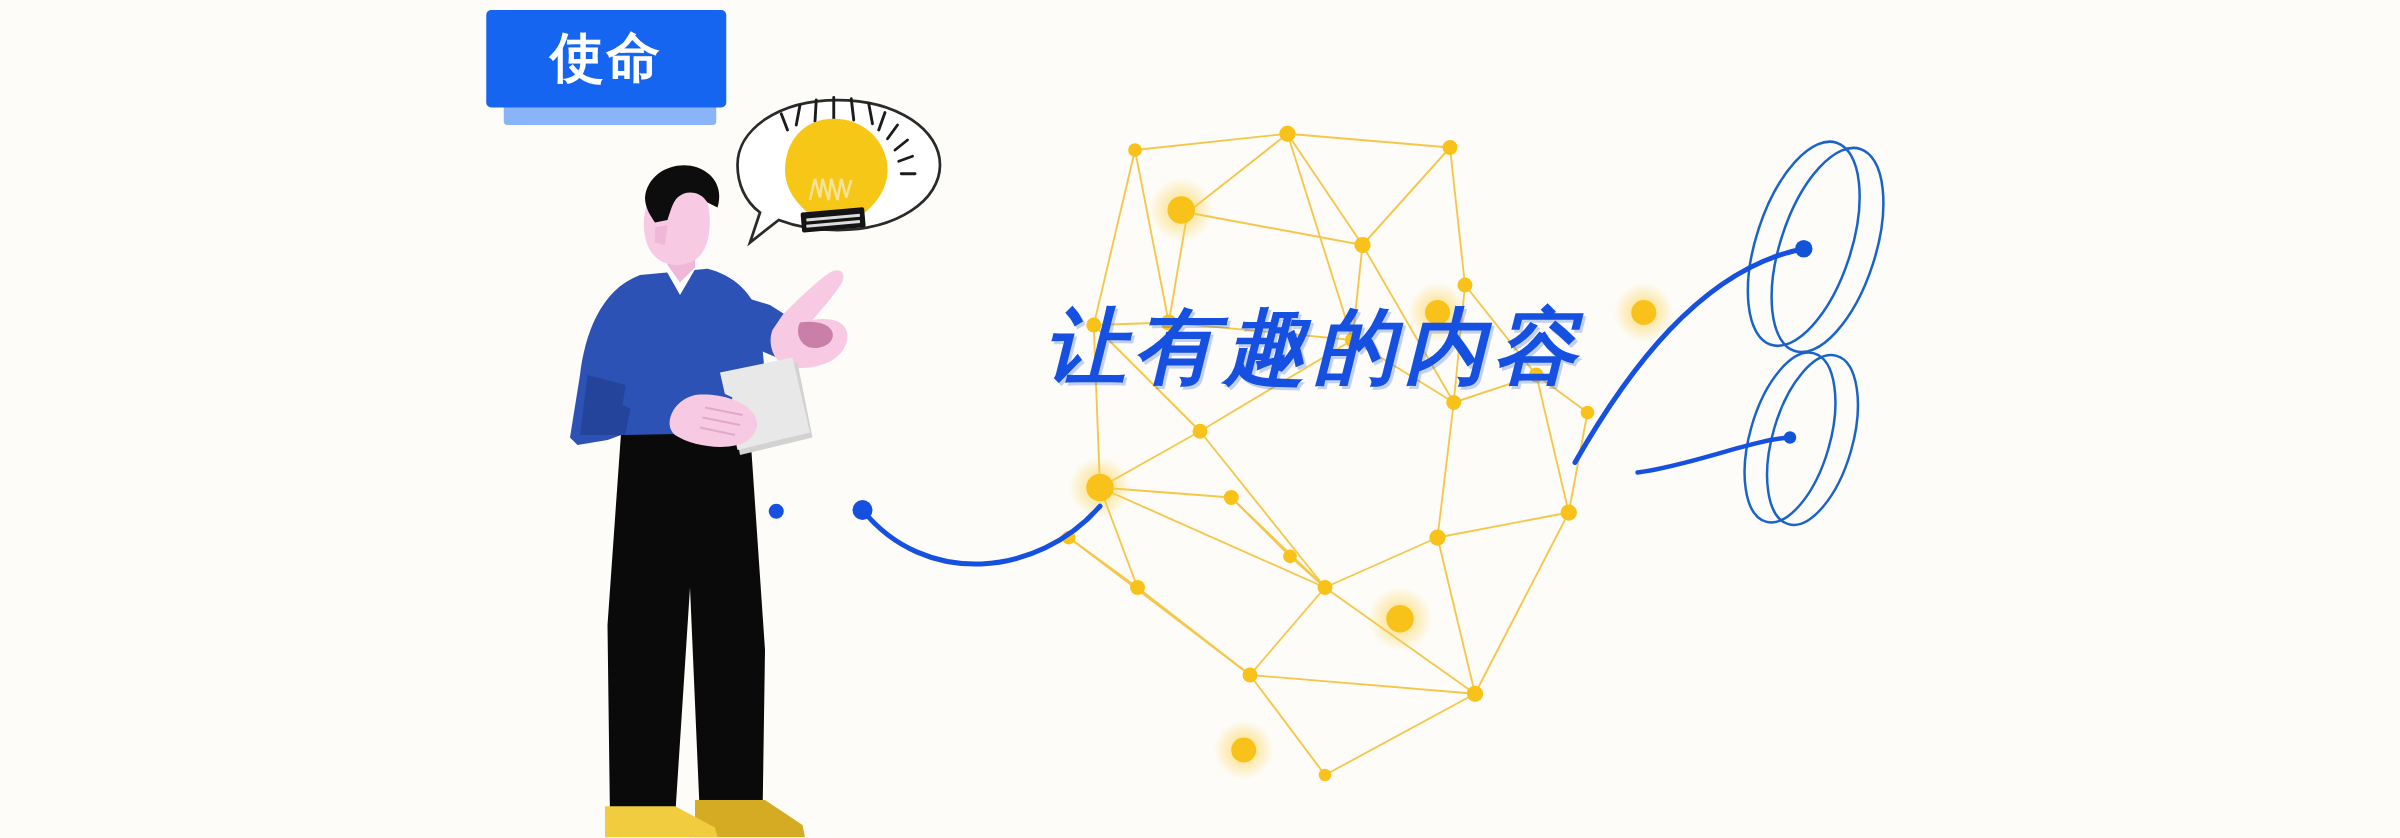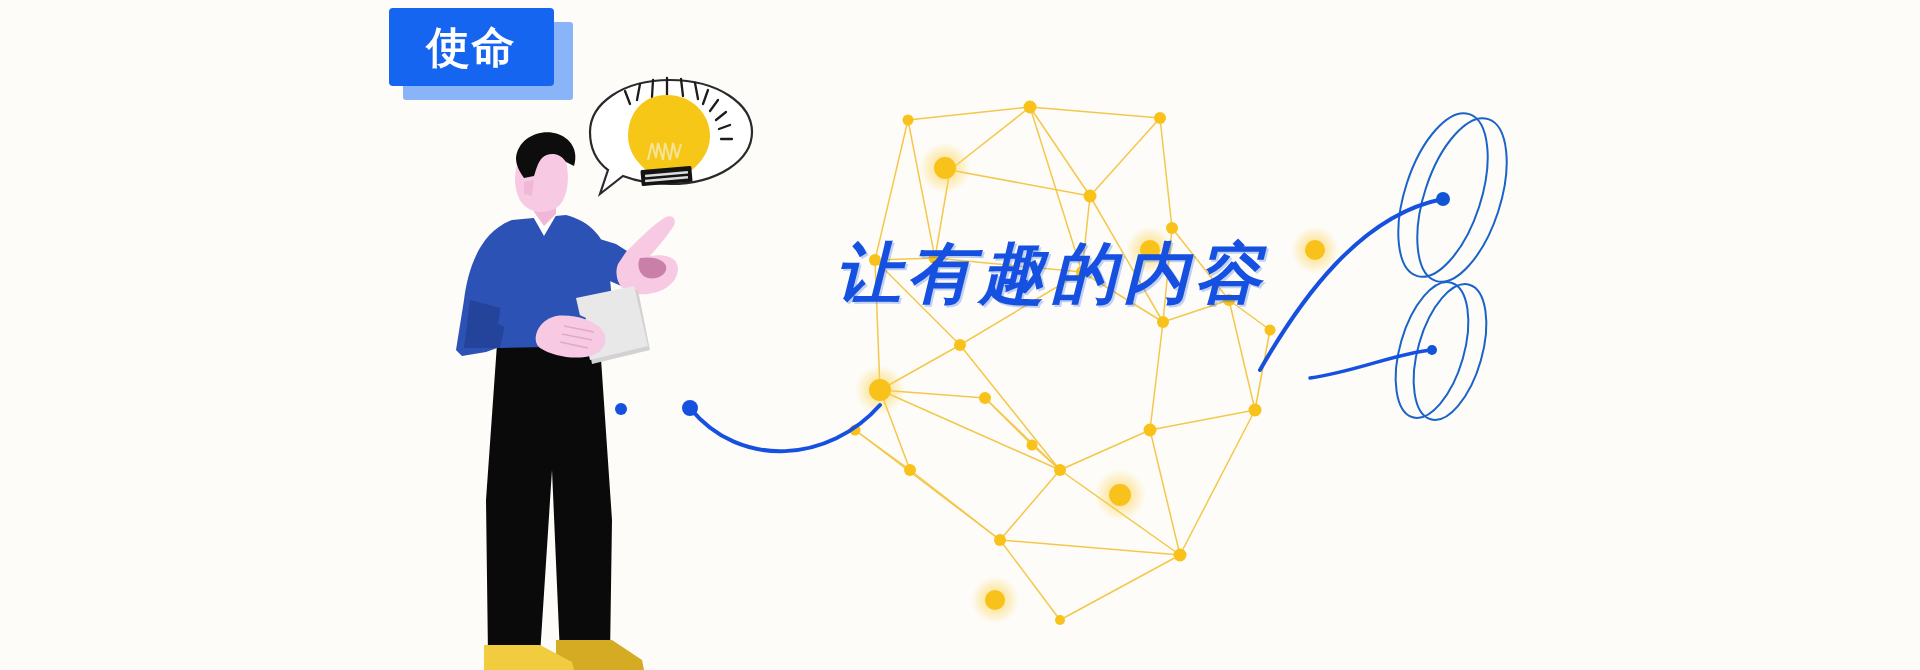"使命" #badge-box { width: 165px -> 192px }
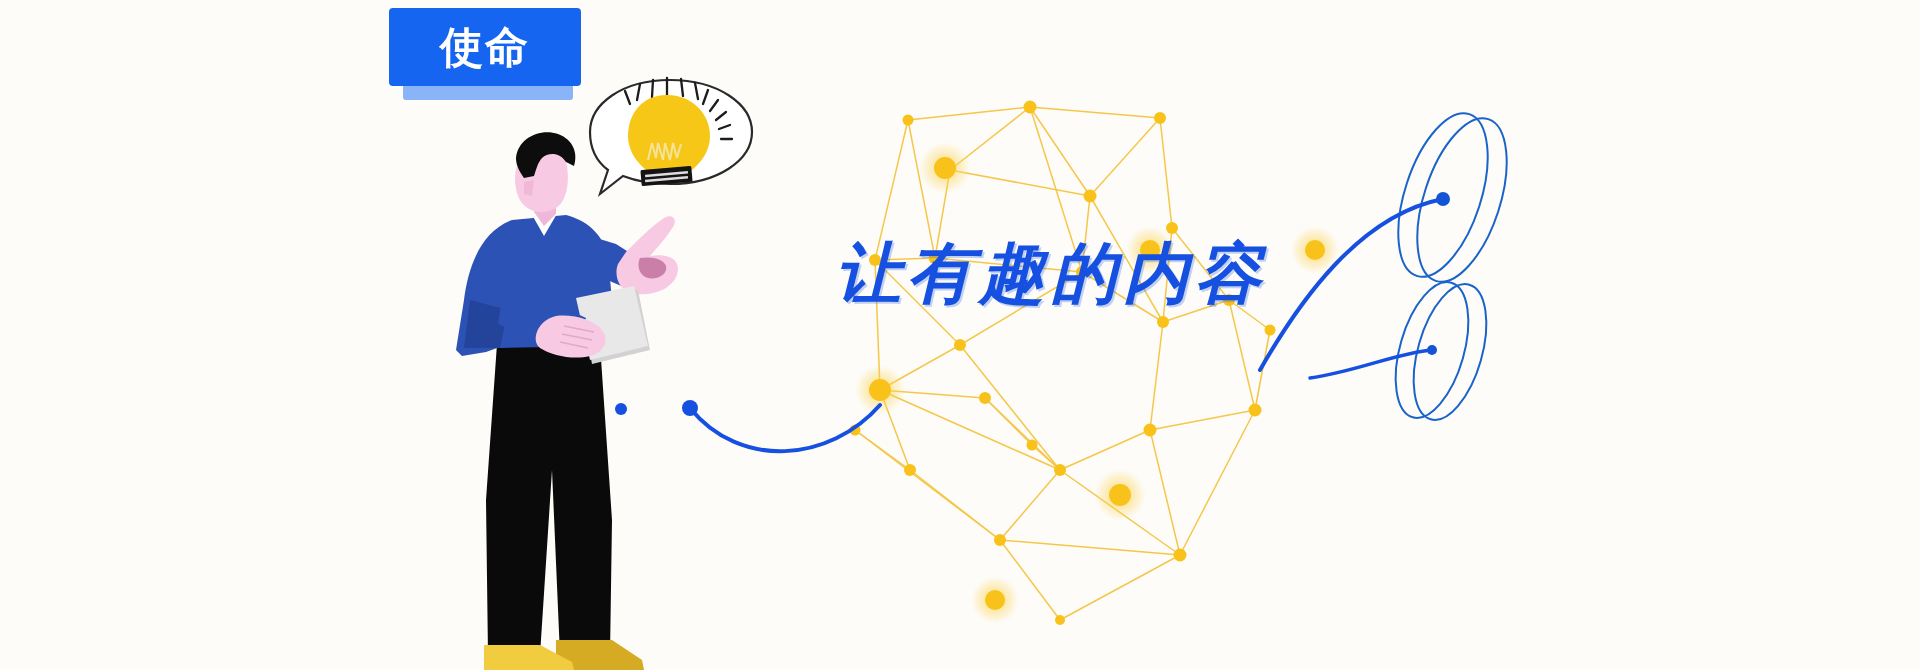"让有趣的内容" .headline-line { font-family: Liberation Mono, monospace -> Liberation Serif, serif }
